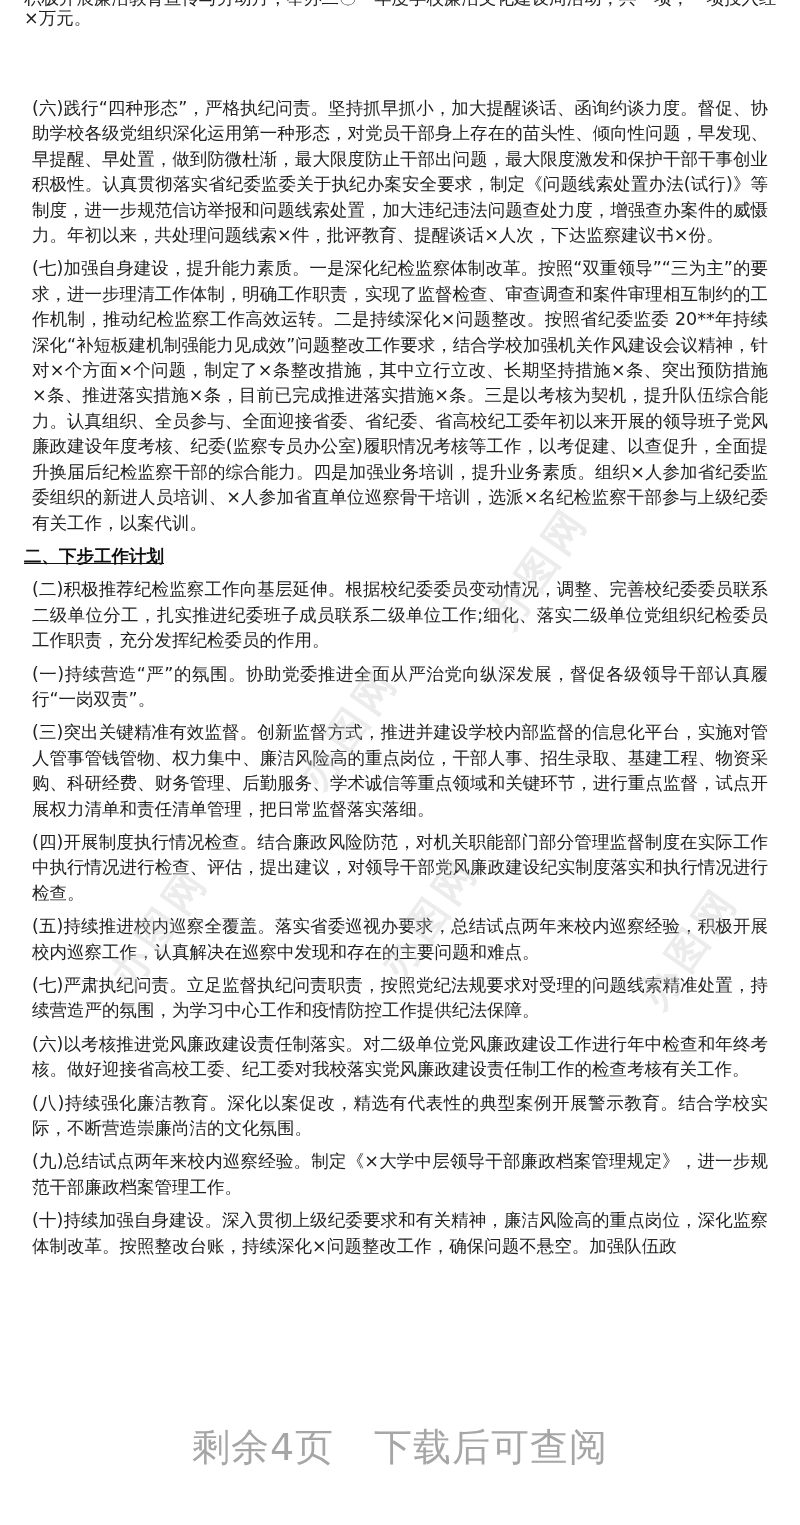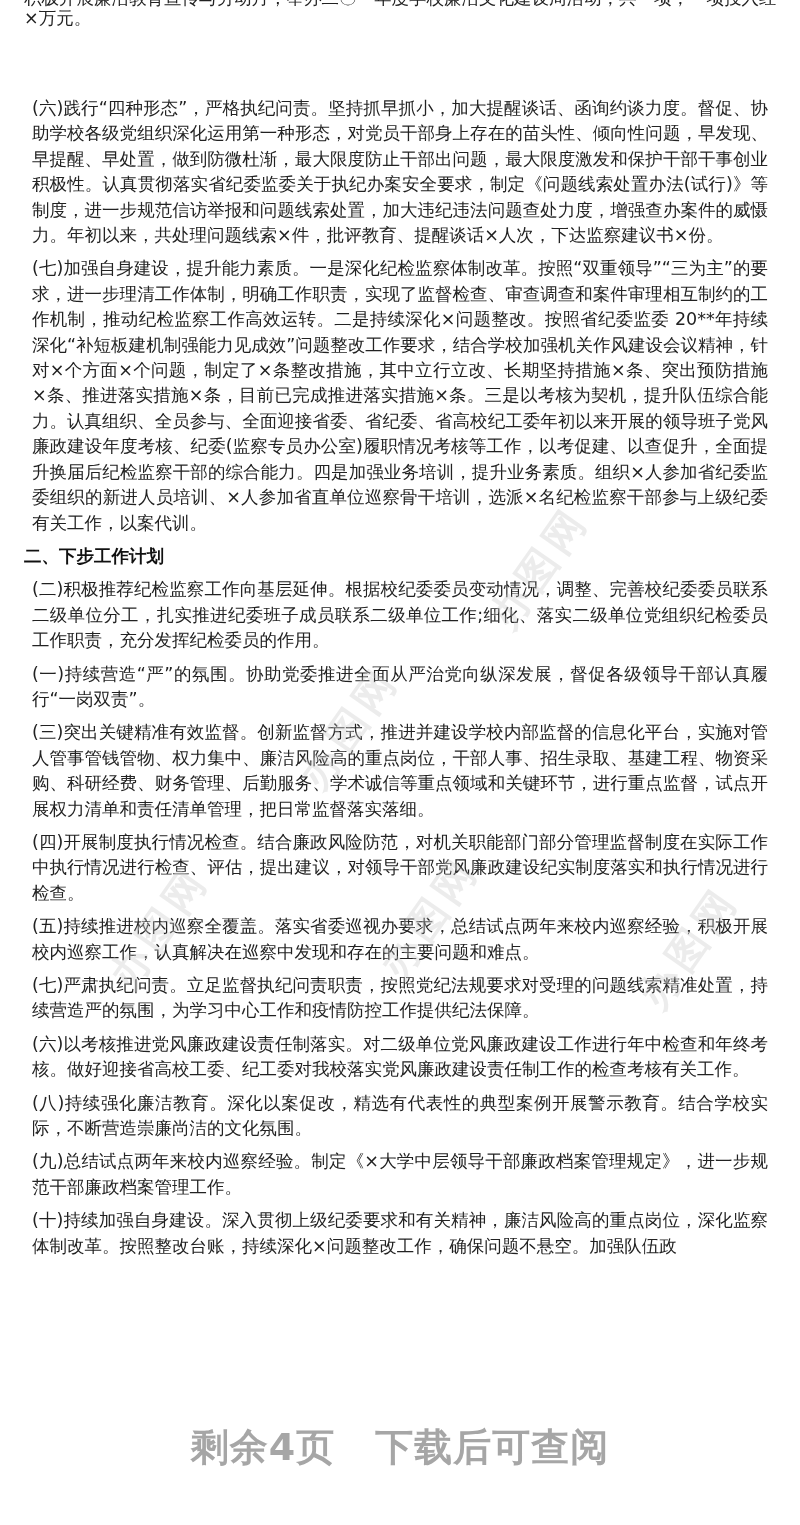"二、下步工作计划" .body-text h2 { text-decoration: none -> underline }
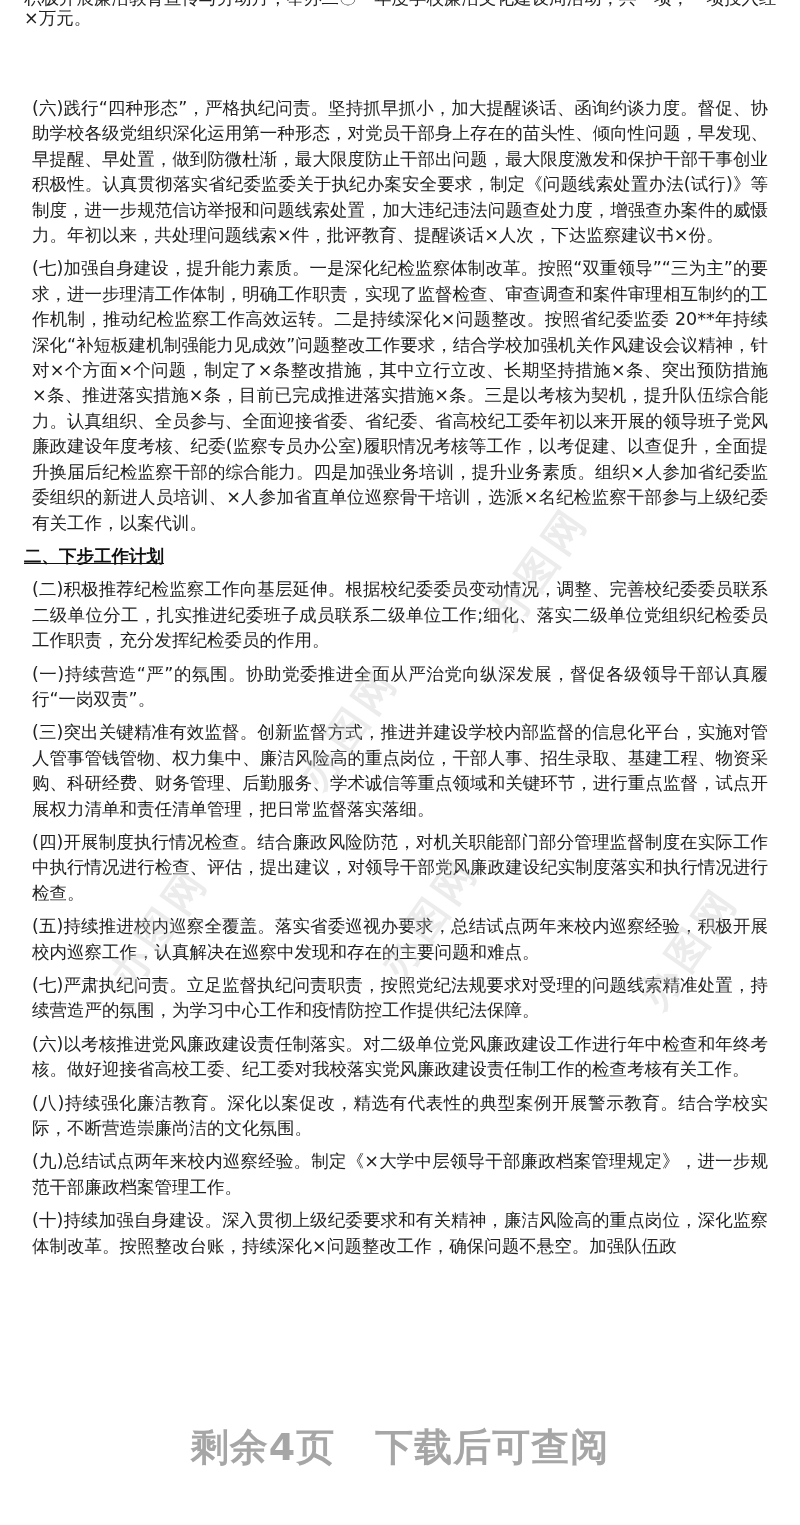"剩余4页 下载后可查阅" .more-banner { font-weight: bold -> normal }
